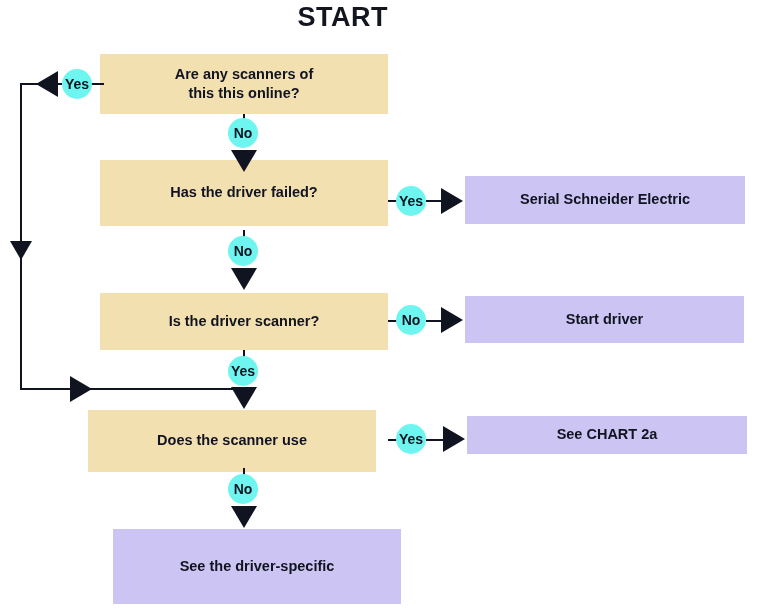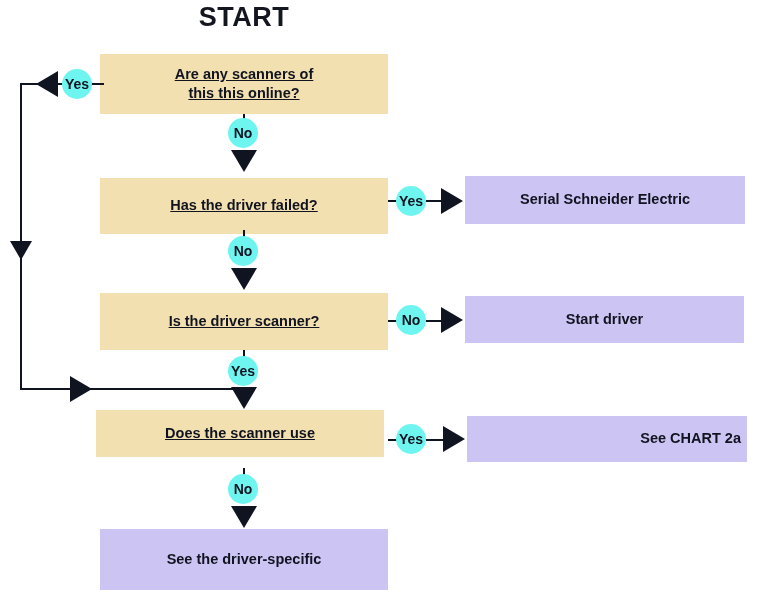"START" .title { text-align: center -> right }
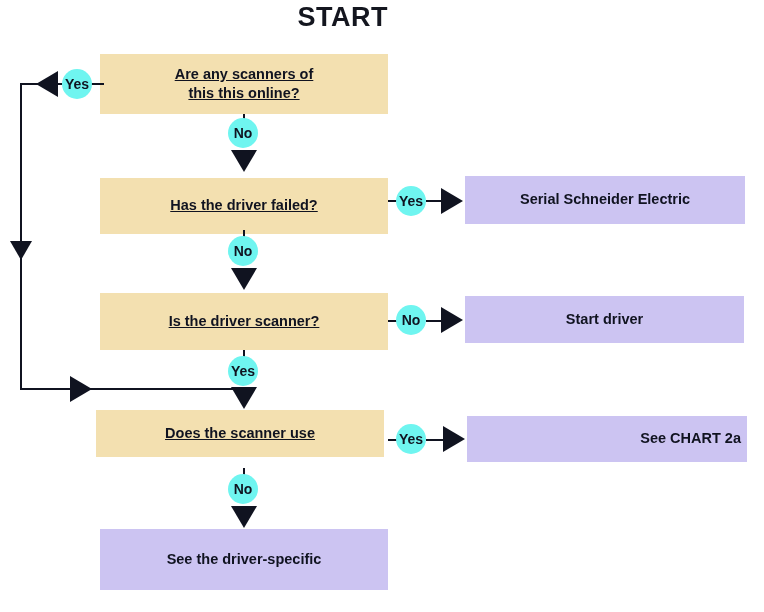"Are any scanners of" .box-decision { text-decoration: underline -> none }
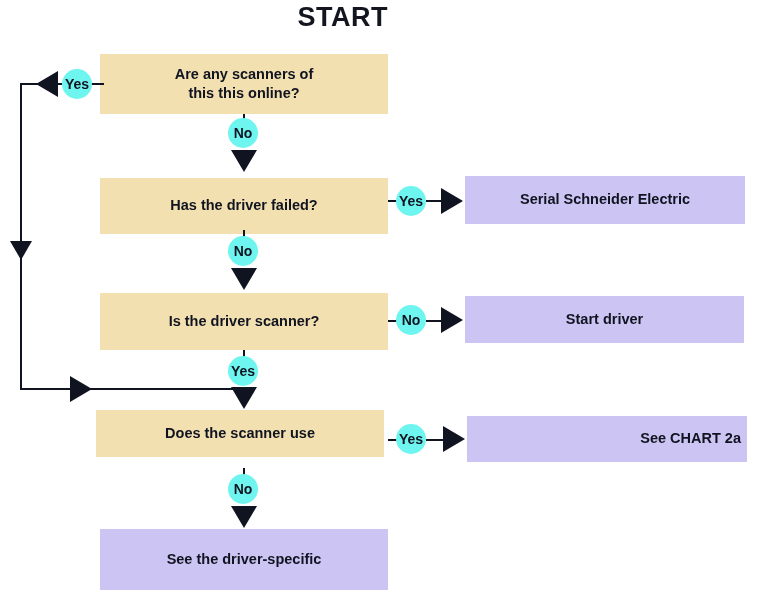"Has the driver failed?" div.box { height: 56px -> 66px; top: 178px -> 160px }
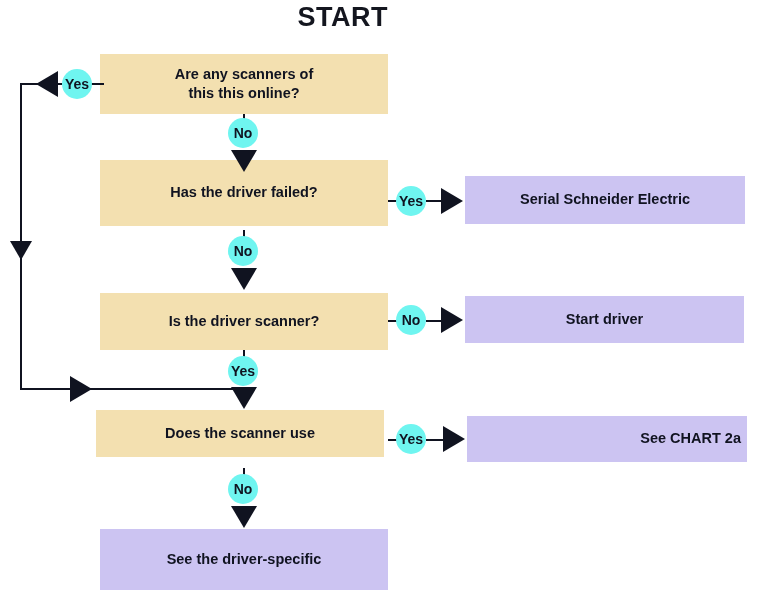"Does the scanner use" div.box { height: 47px -> 62px; left: 96px -> 88px }
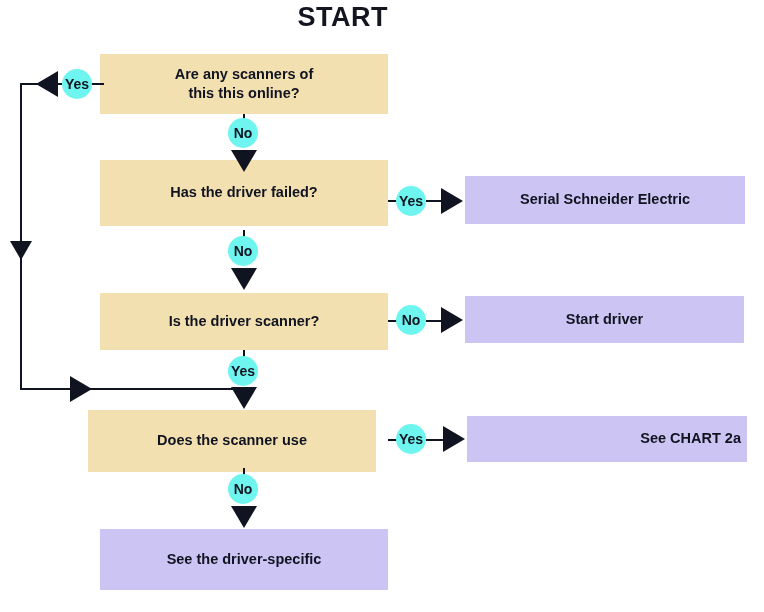"See CHART 2a" div.box { height: 46px -> 38px; justify-content: flex-end -> none }
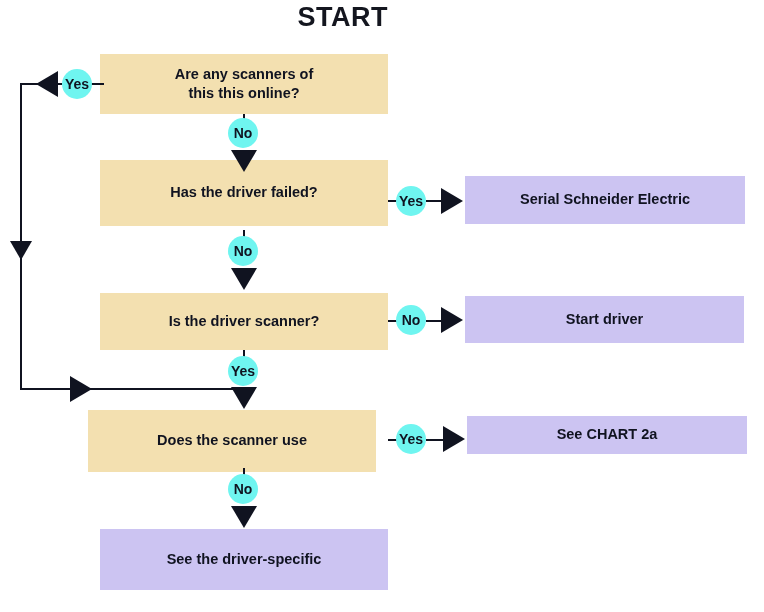"See the driver-specific" div.box { height: 61px -> 75px; left: 100px -> 113px }
